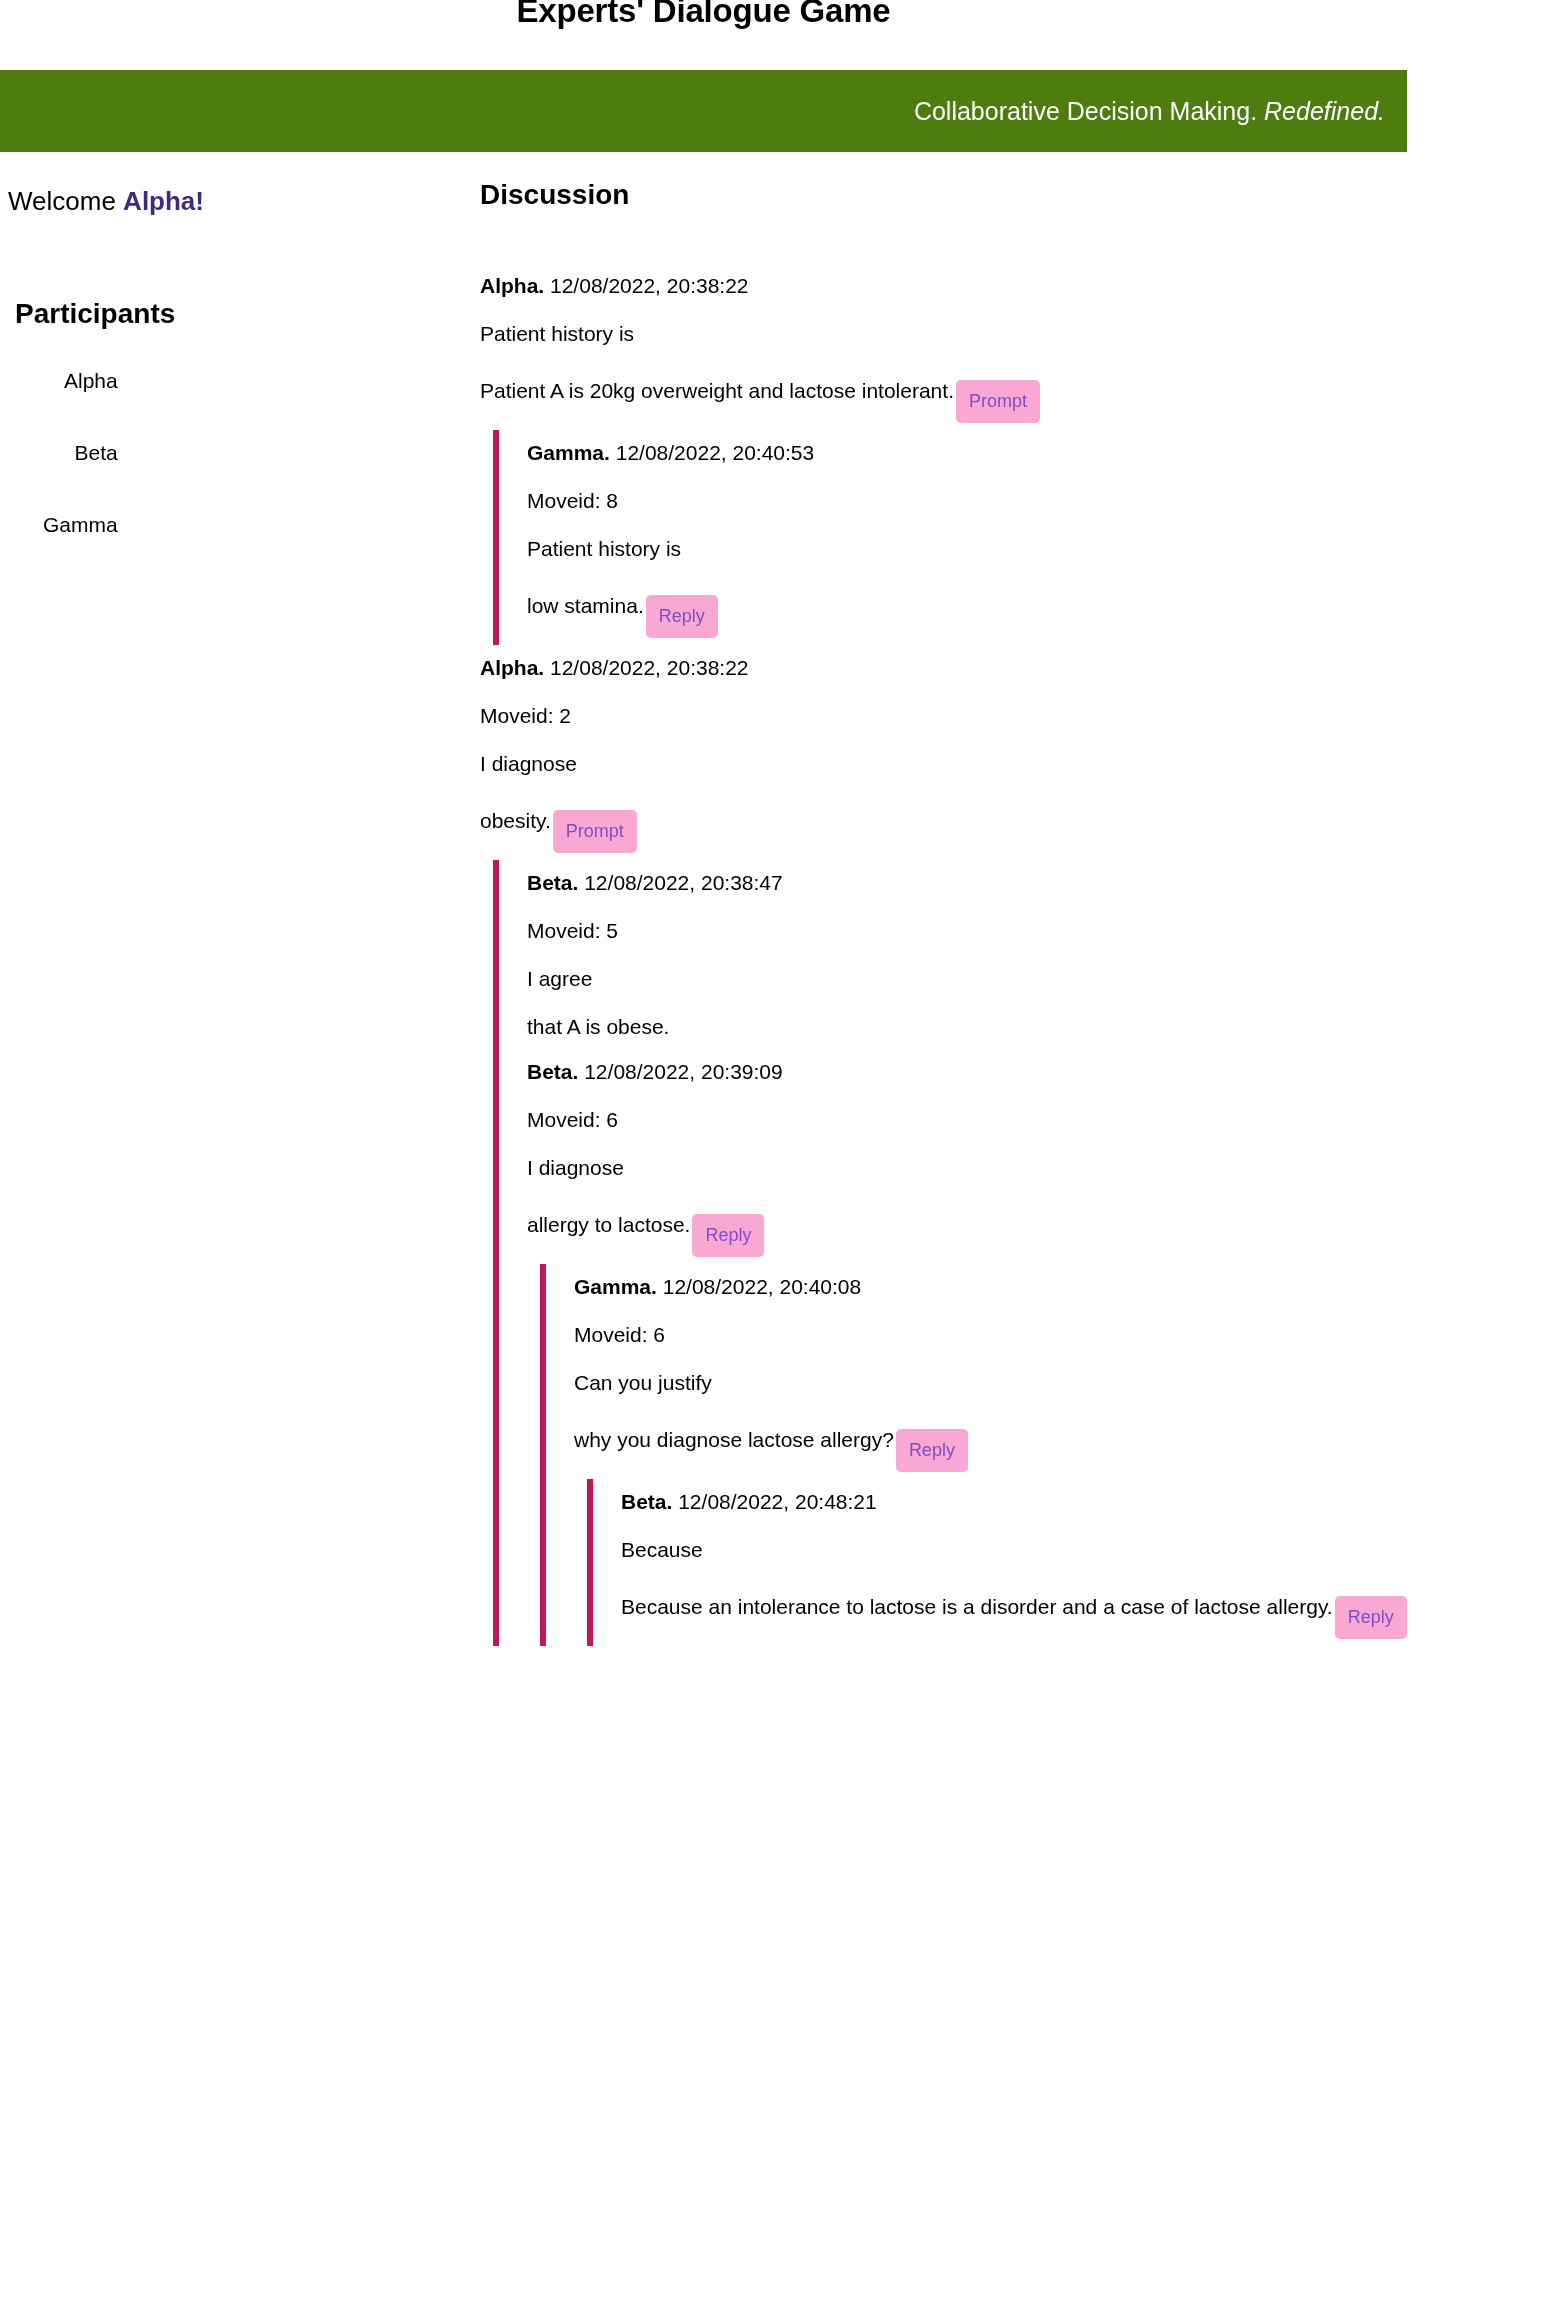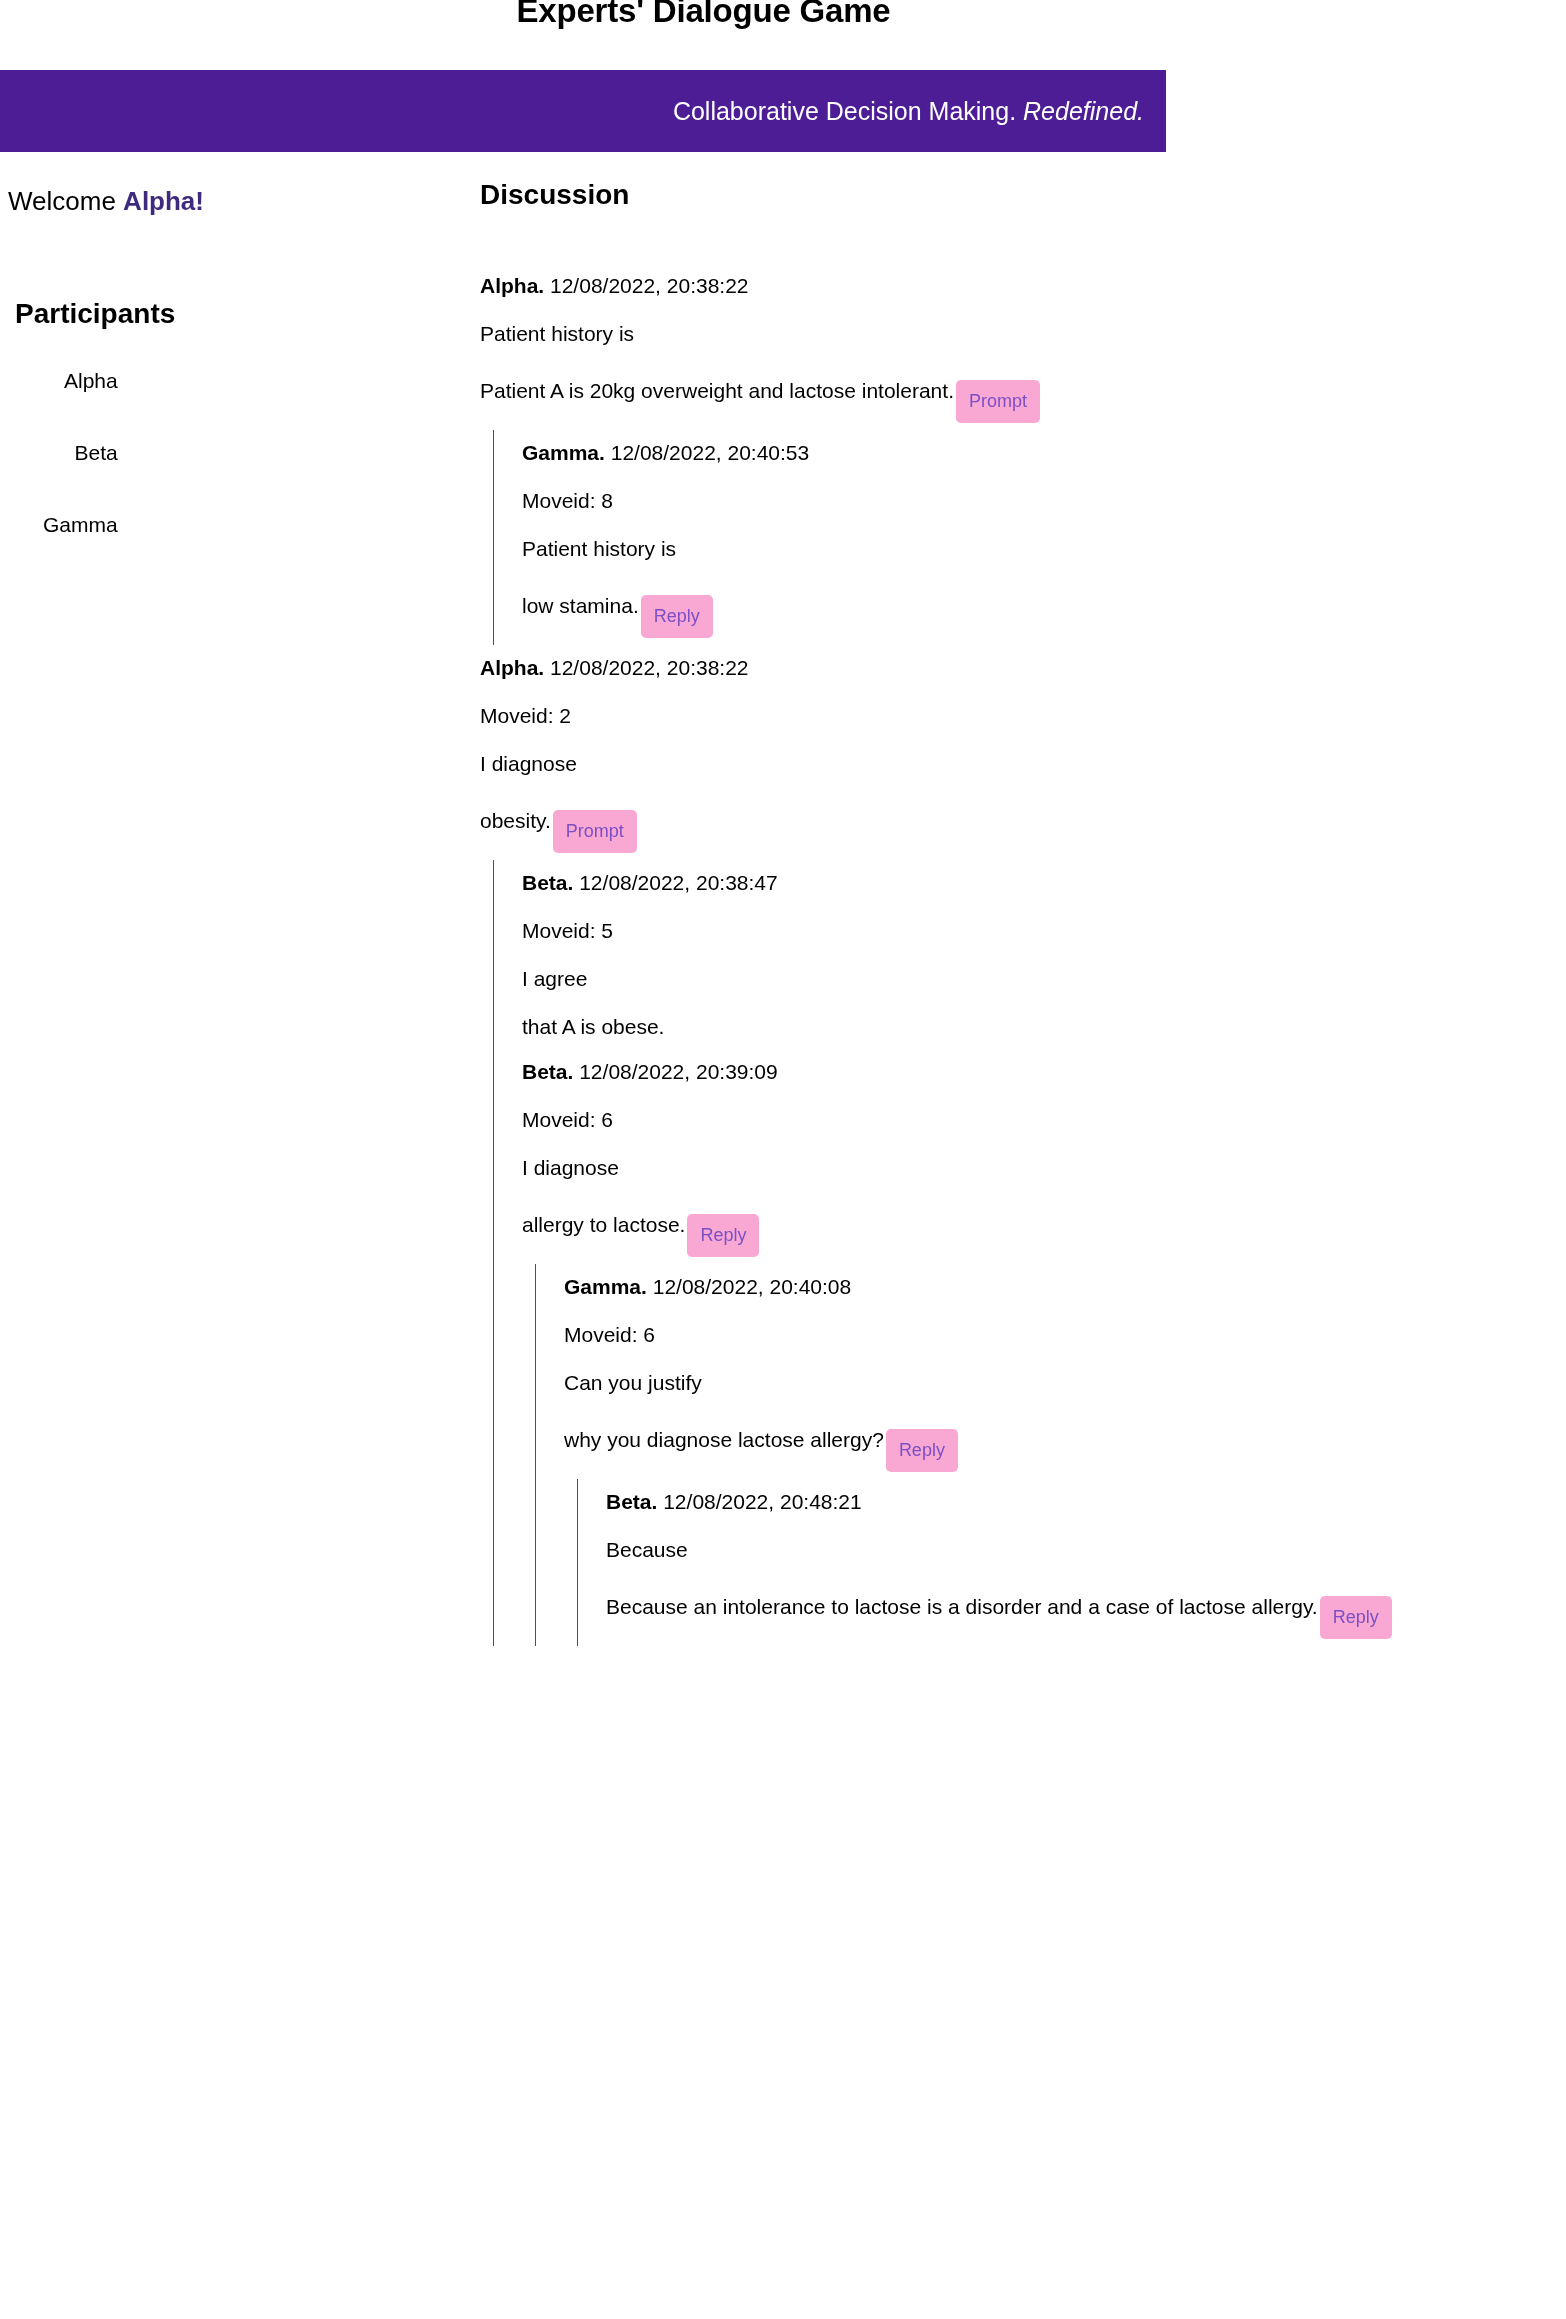"Collaborative Decision Making." .banner { background: #4c1d95 -> #4d7c0f; width: 1166px -> 1407px }
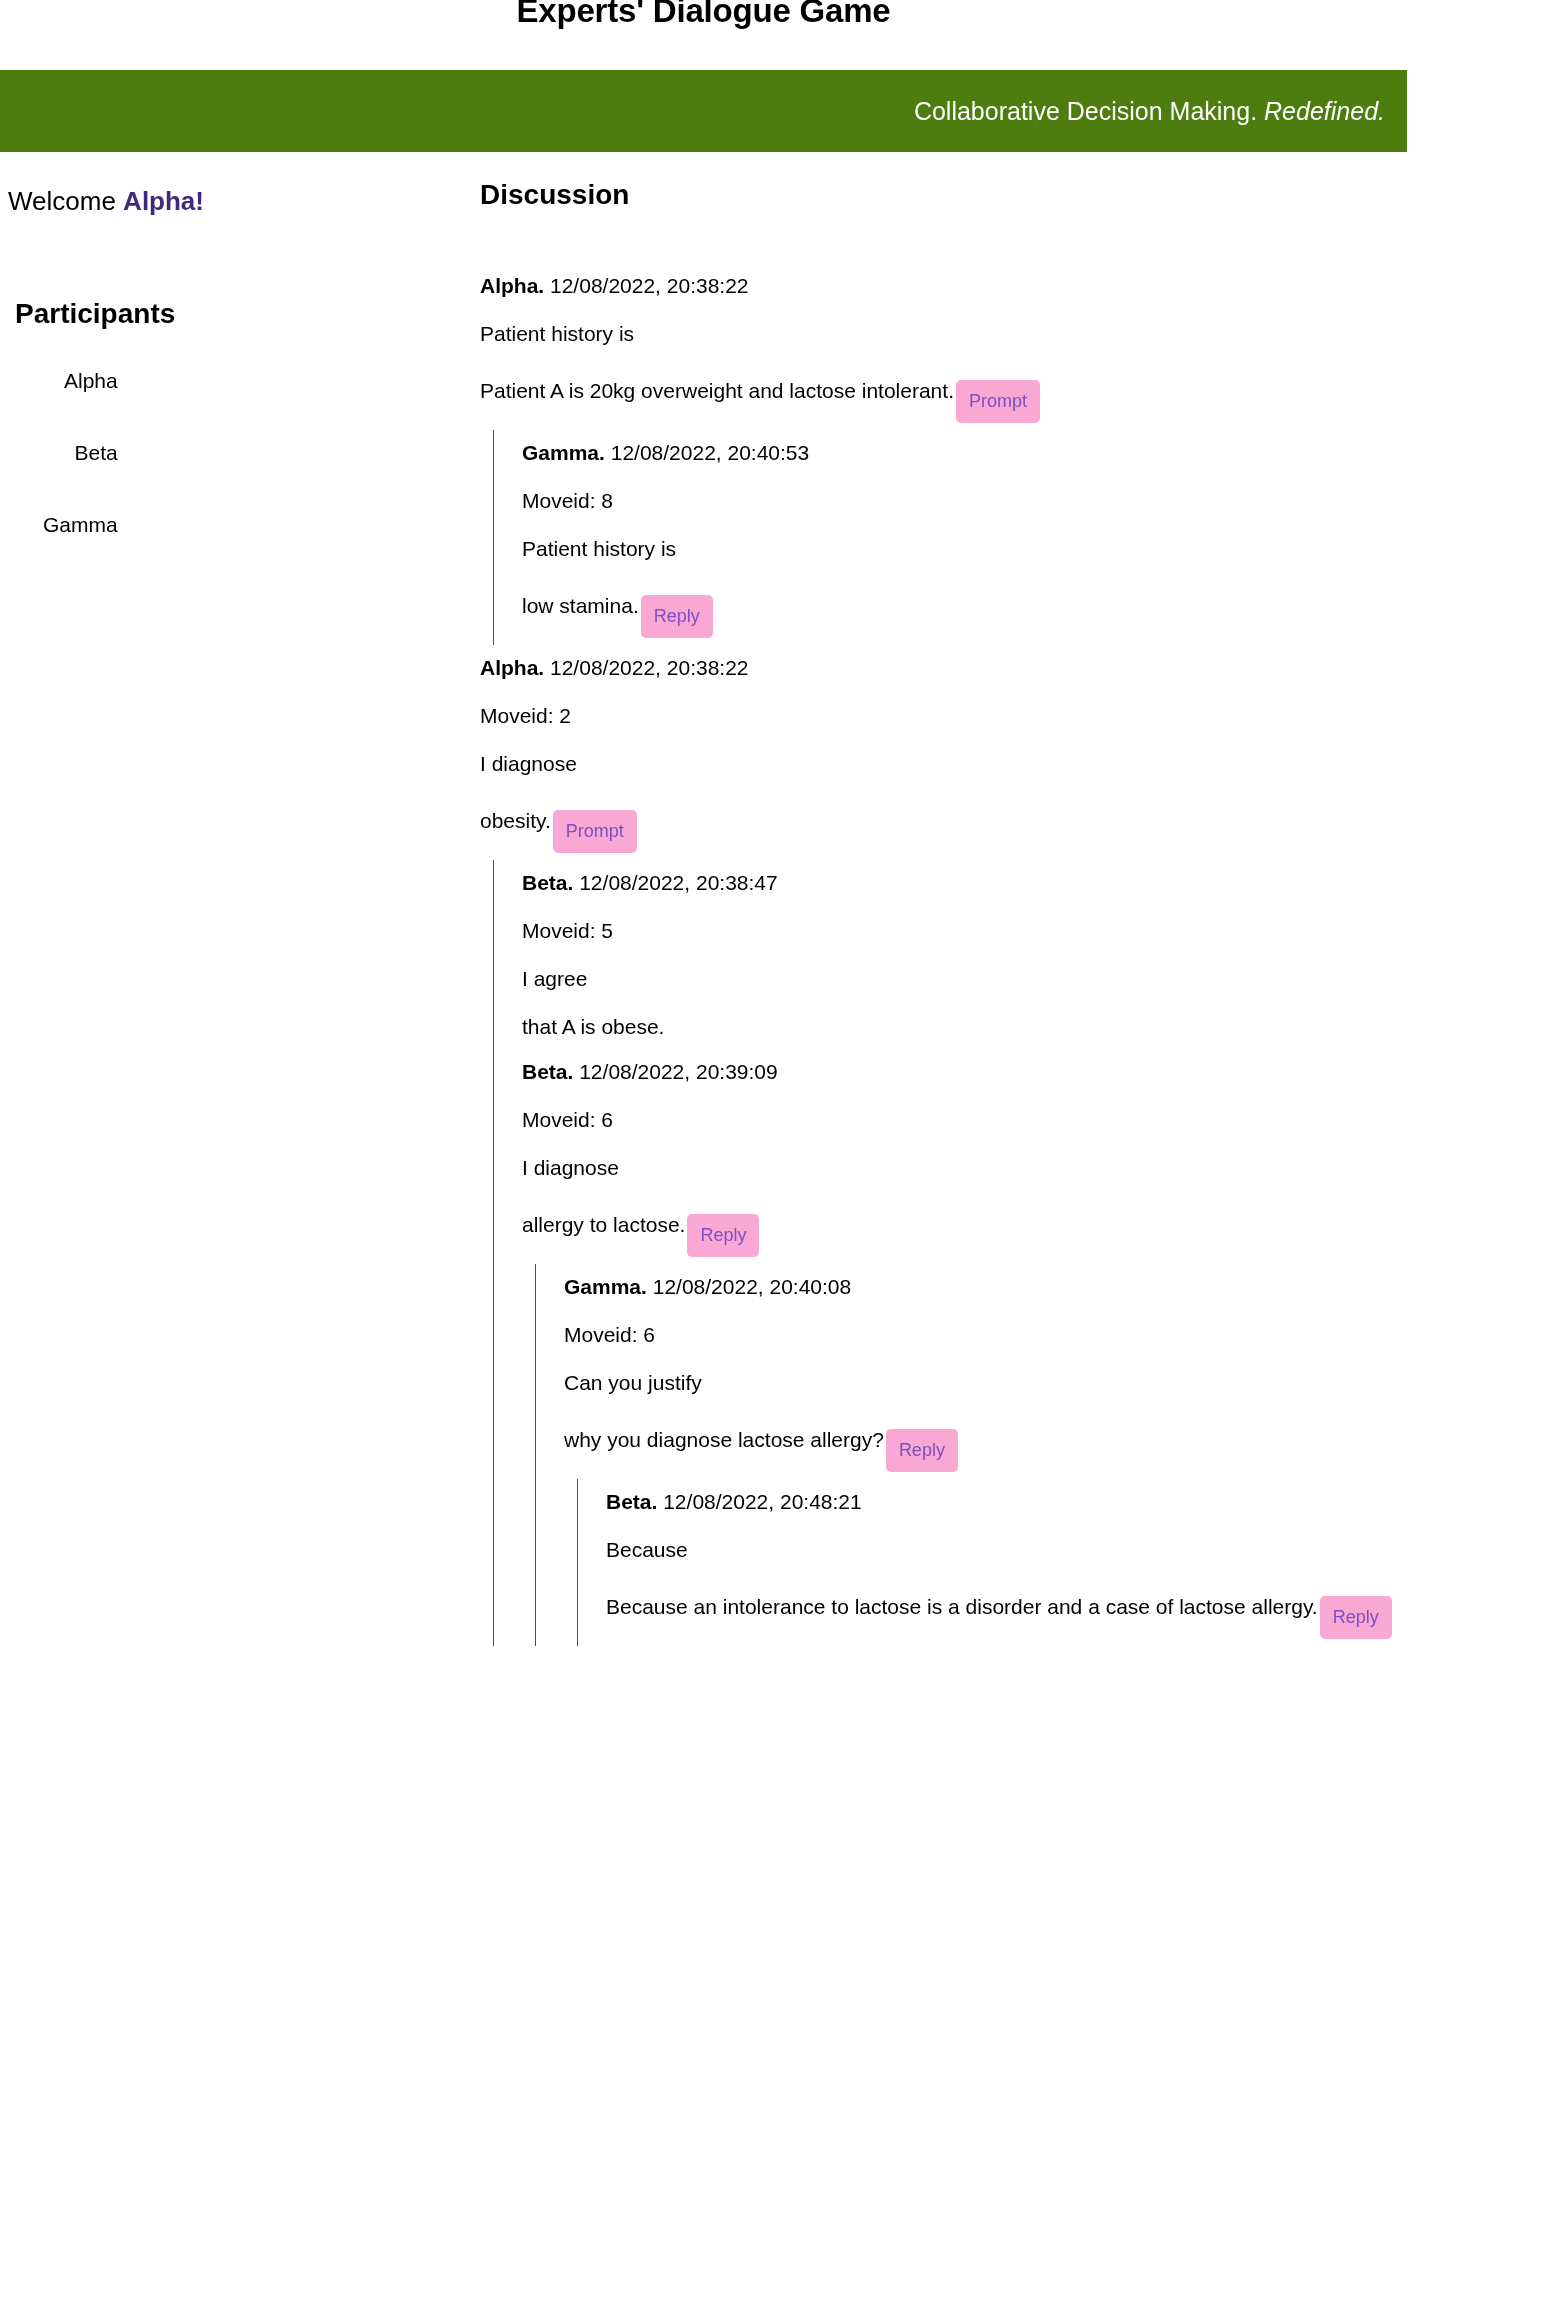"Gamma. 12/08/2022, 20:40:53" .msg .replies { border-left: 1px solid #be185d -> 6px solid #be185d }
